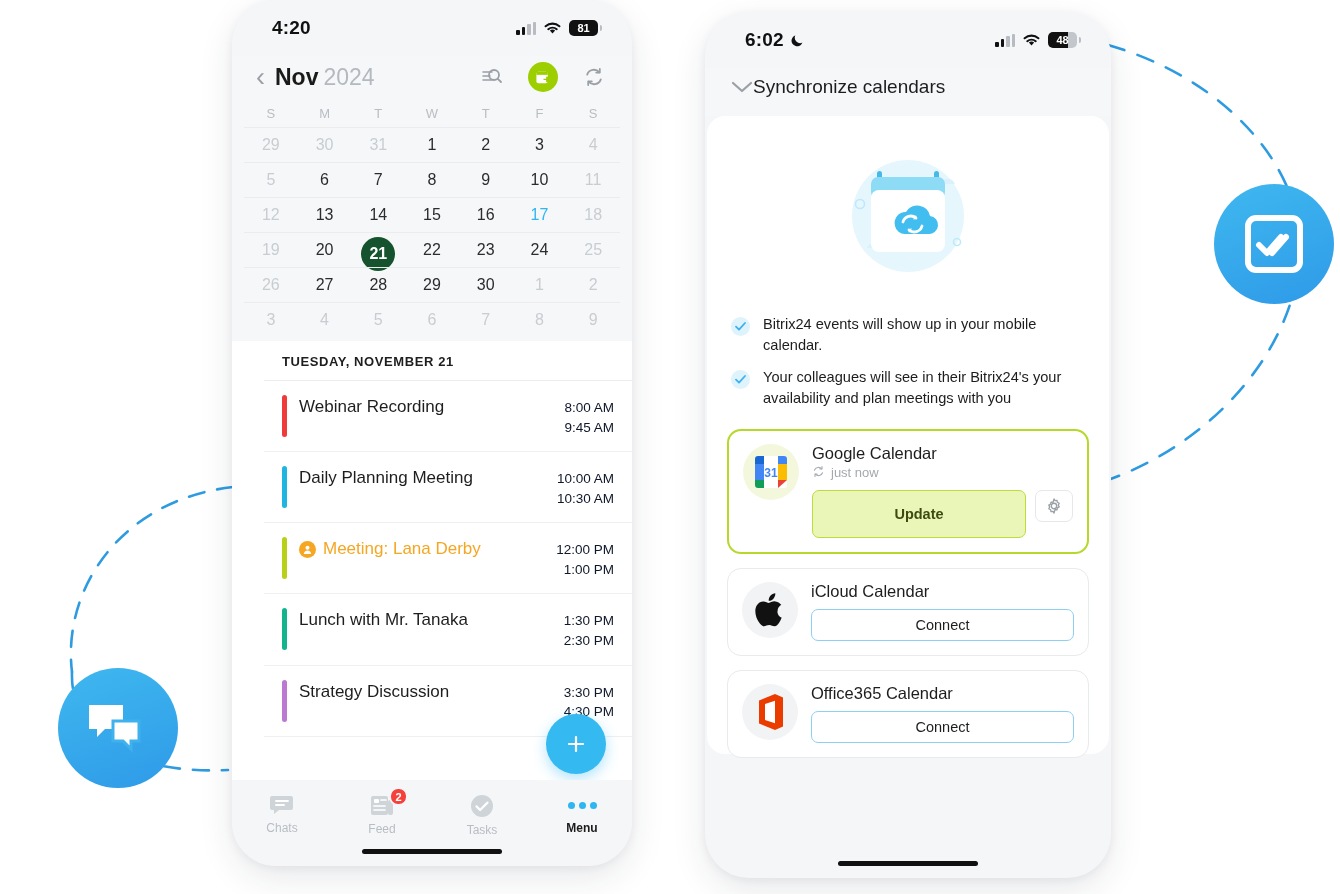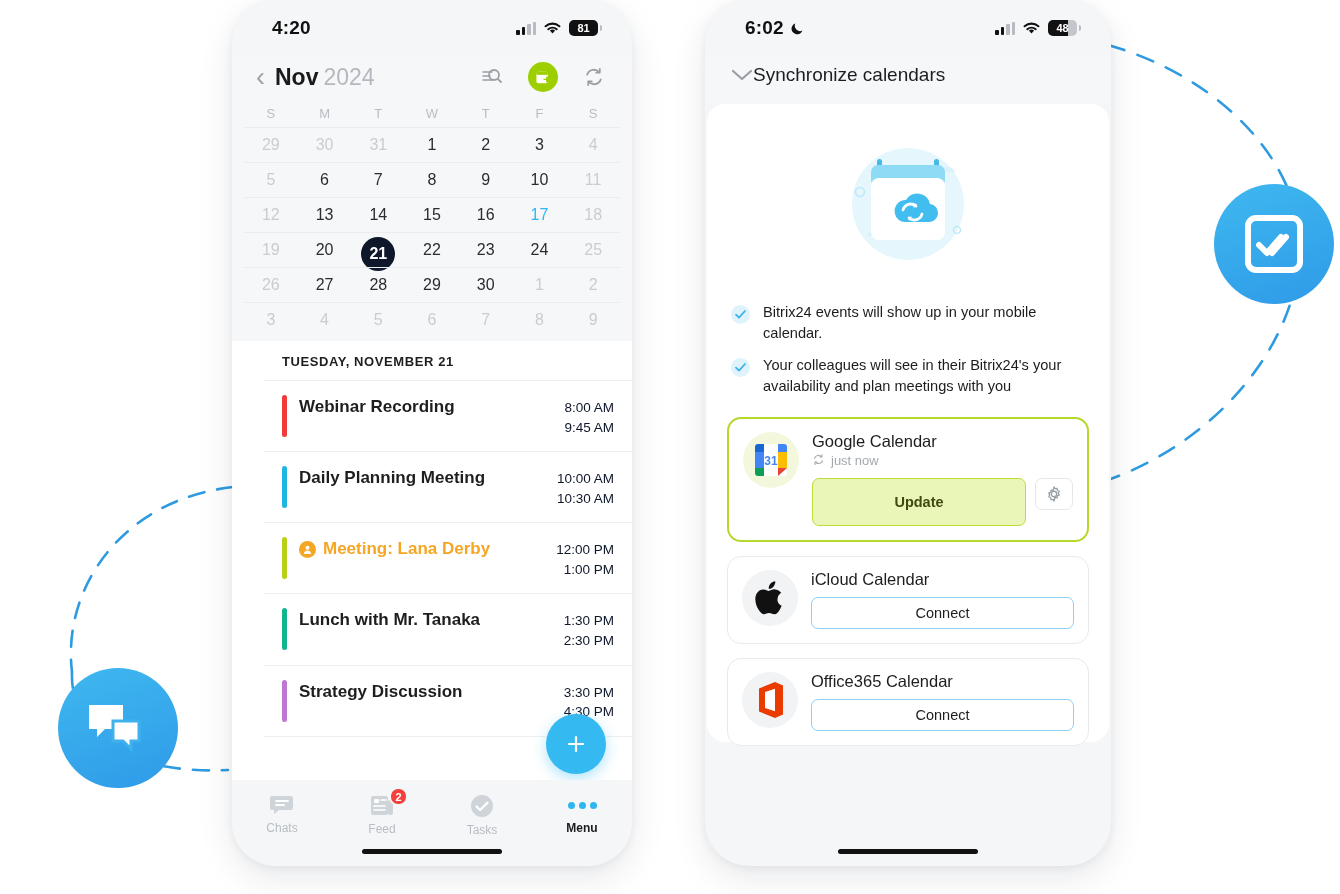"6:02" .phone-right { top: 0px -> 12px }
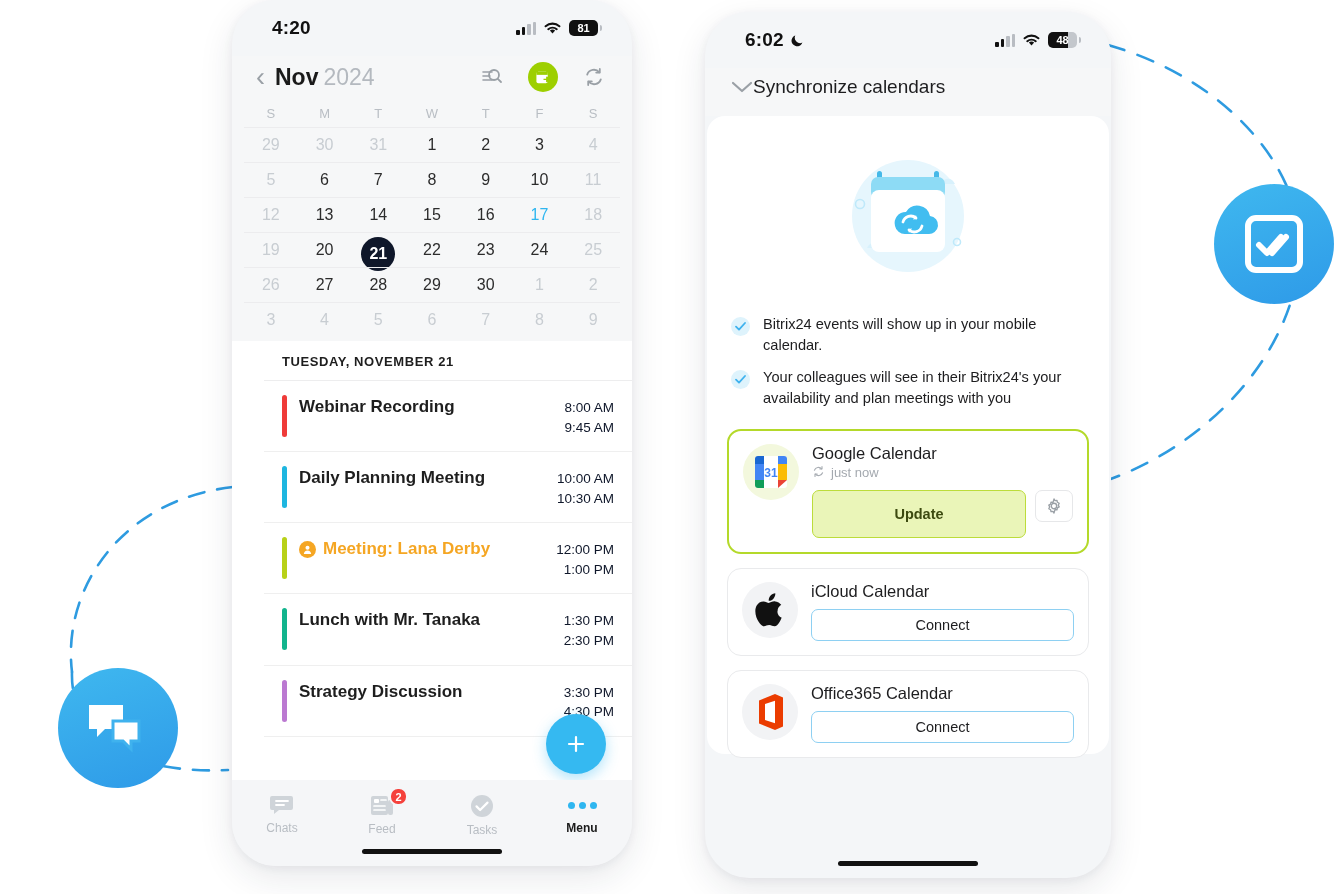"21" .cell.sel span { background: #0f172a -> #14532d }
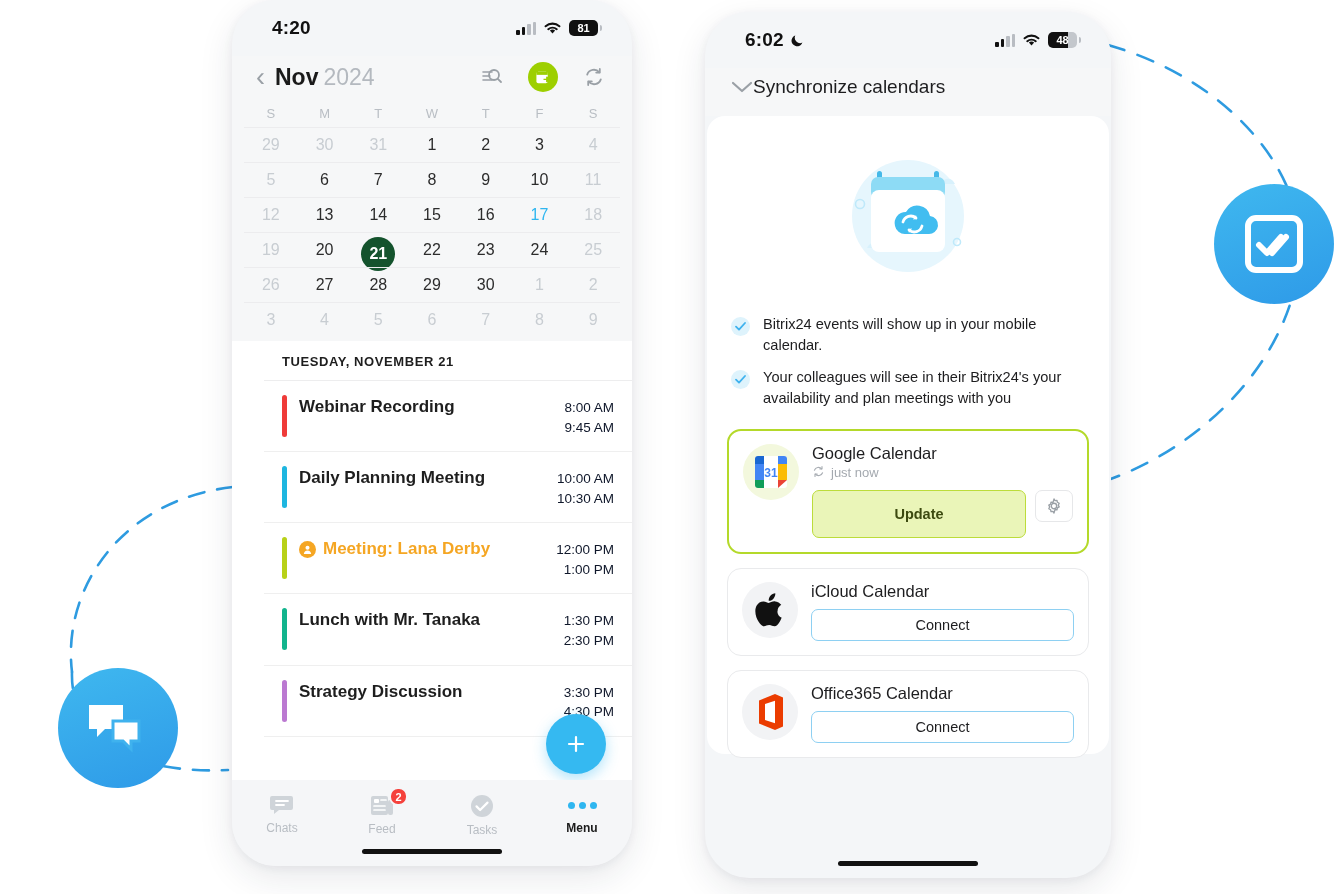"Webinar Recording" .evt-title { font-weight: bold -> none }
